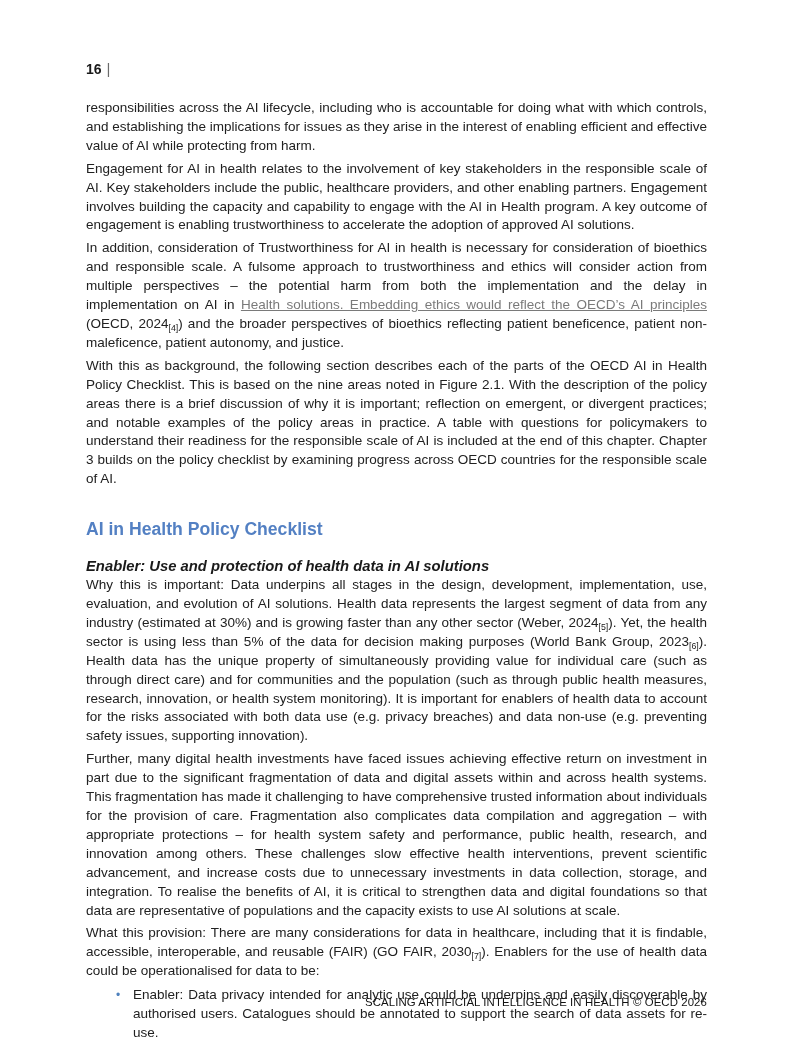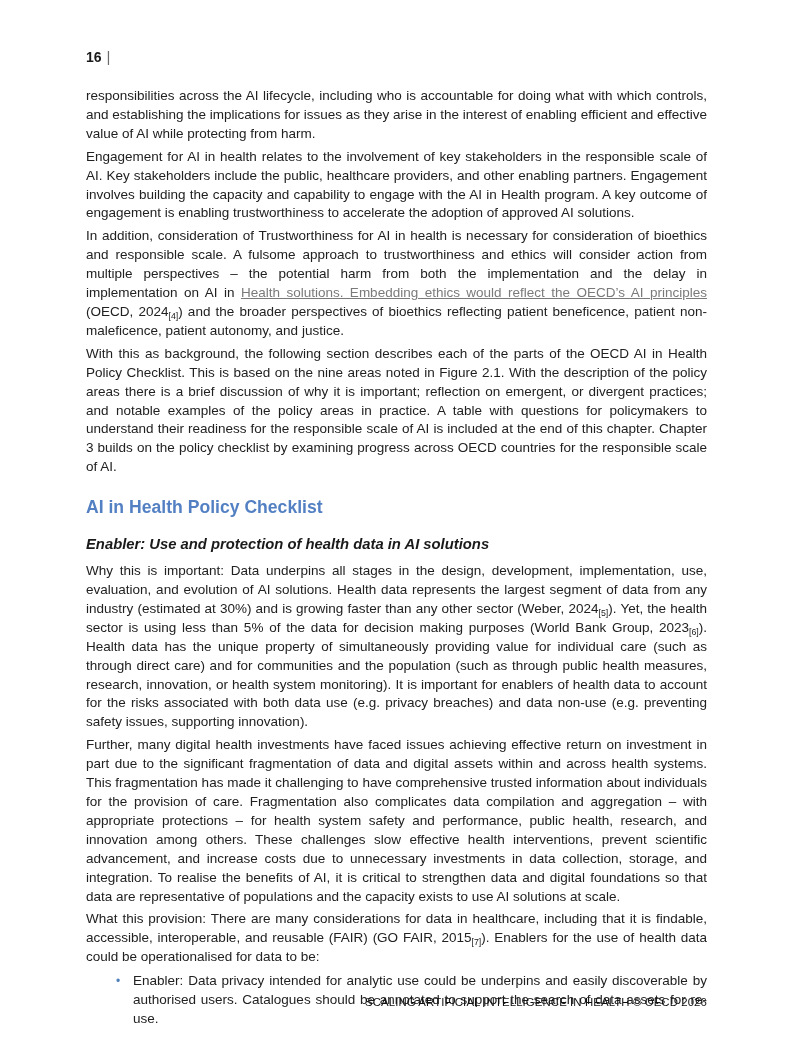"16 |" .content { top: 48px -> 60px }
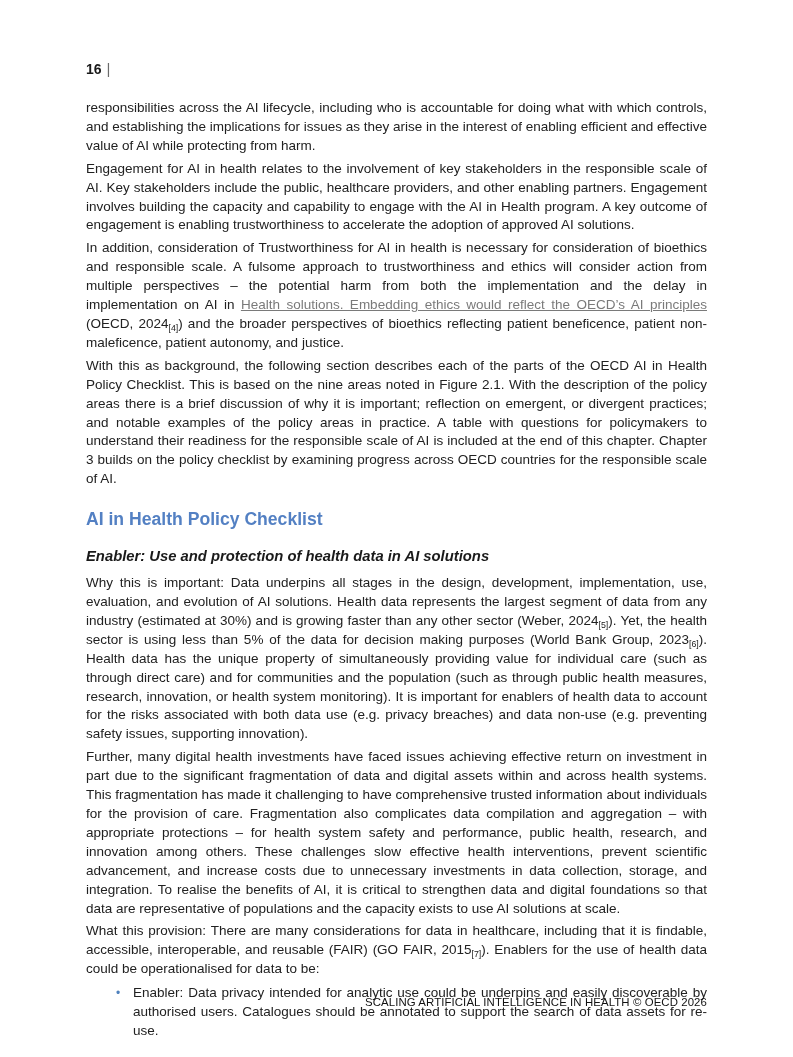"AI in Health Policy Checklist" h1.section { margin: 20px 0 19px 0 -> 30px 0 19px 0 }
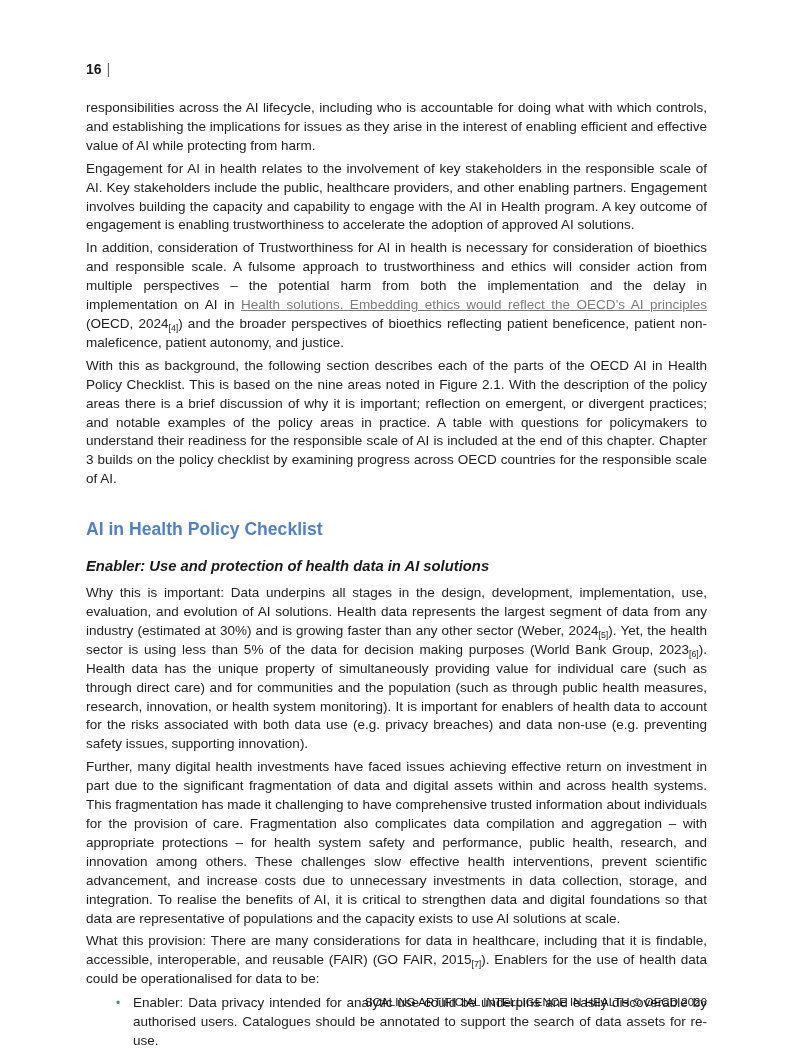"Enabler: Use and protection of" h2.subsection { margin: 0 0 9px 0 -> 0 0 1px 0 }
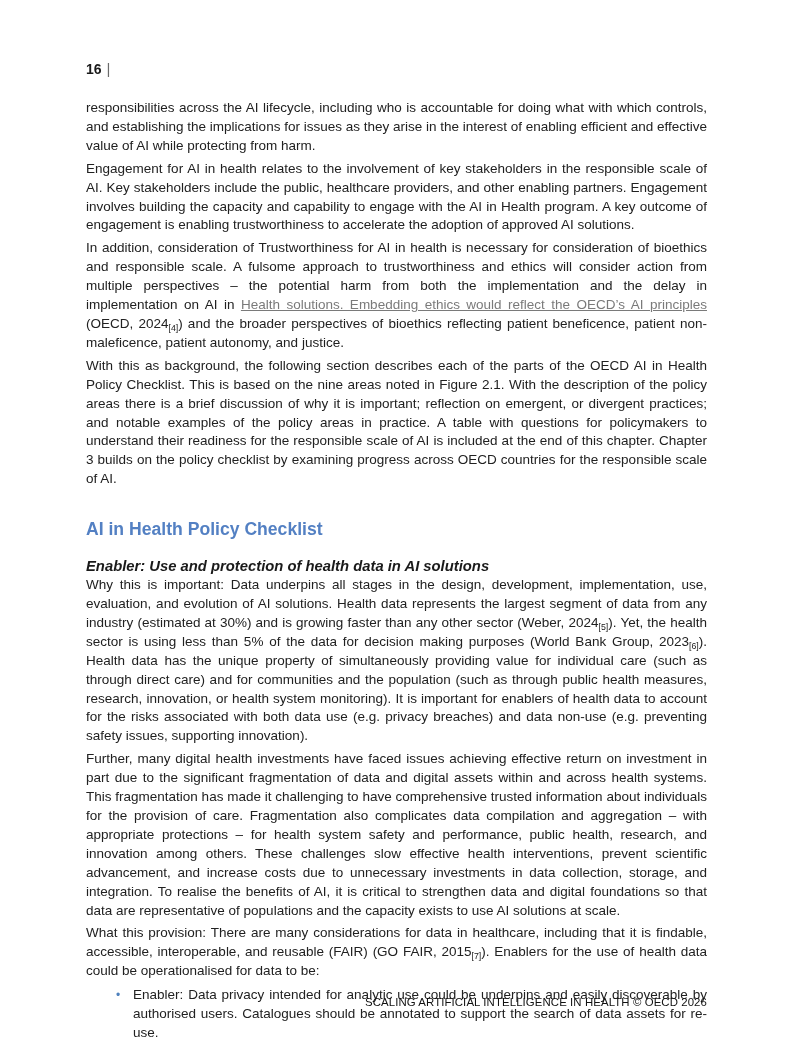"There are many considerations for" span { text: 2015 -> 2030 }
